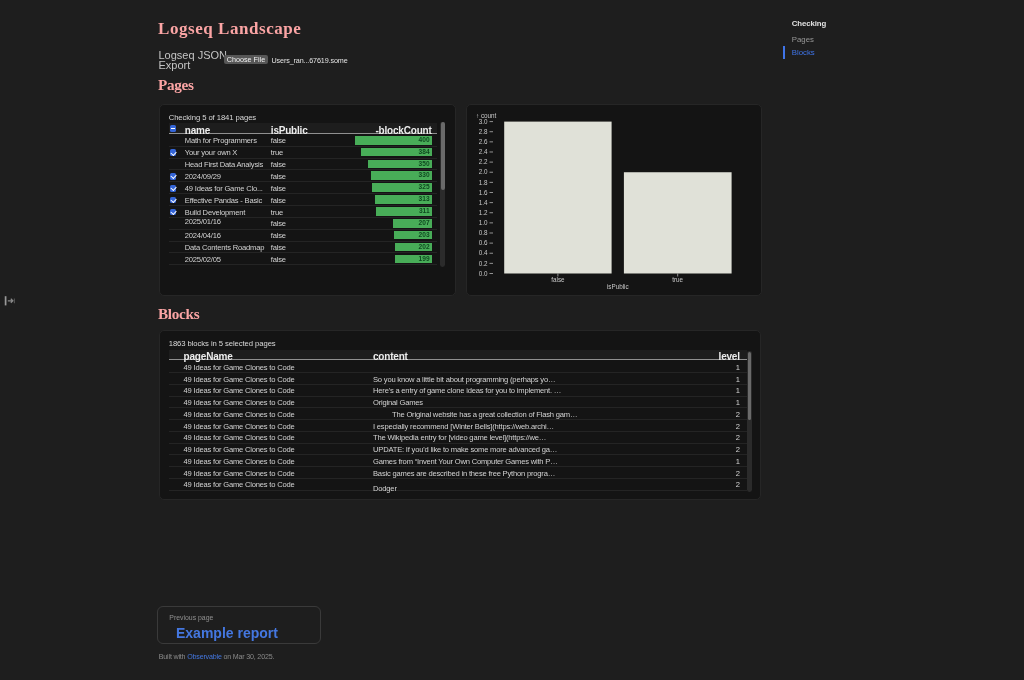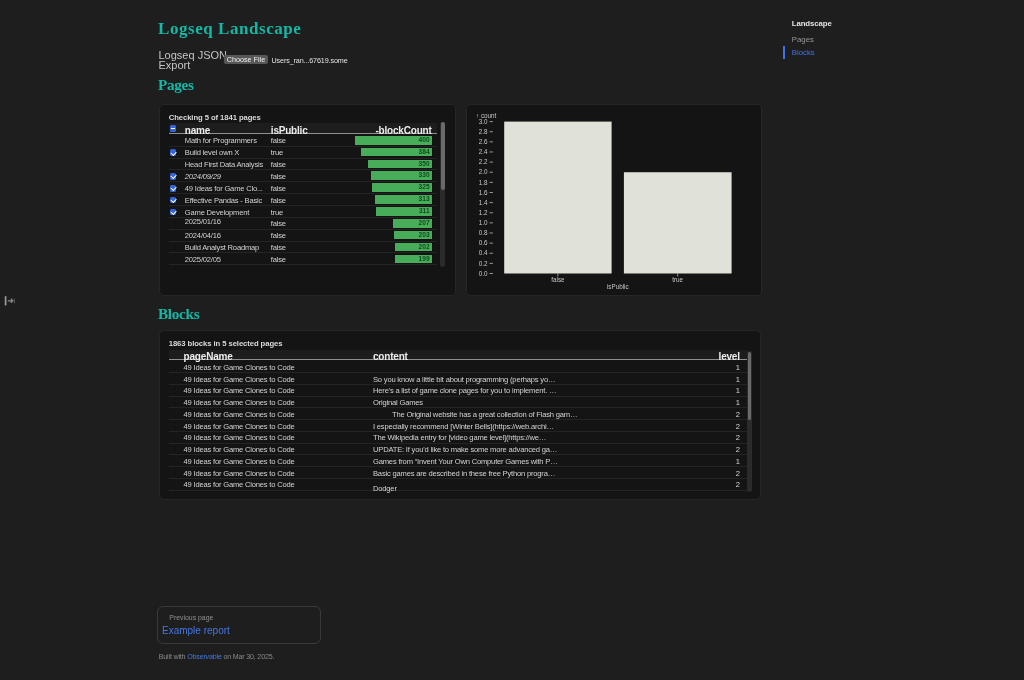"Logseq Landscape" .serif { color: #14b8a6 -> #fca5a5 }
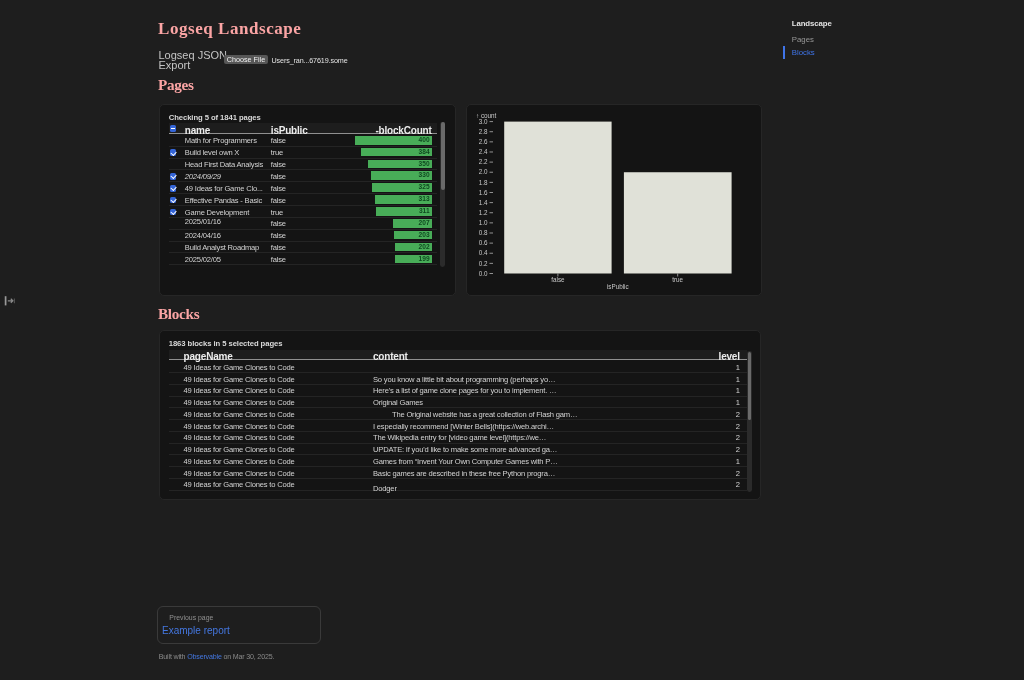"Landscape" div.abs { text: Landscape -> Checking }
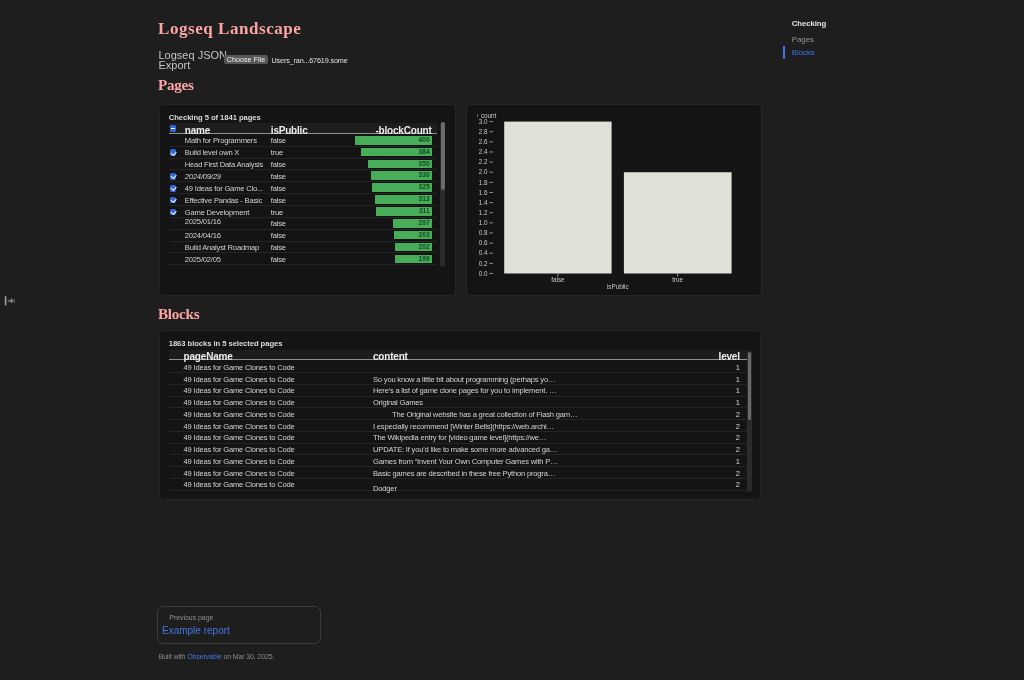"Checking 5 of 1841 pages" .cap { font-weight: bold -> none }
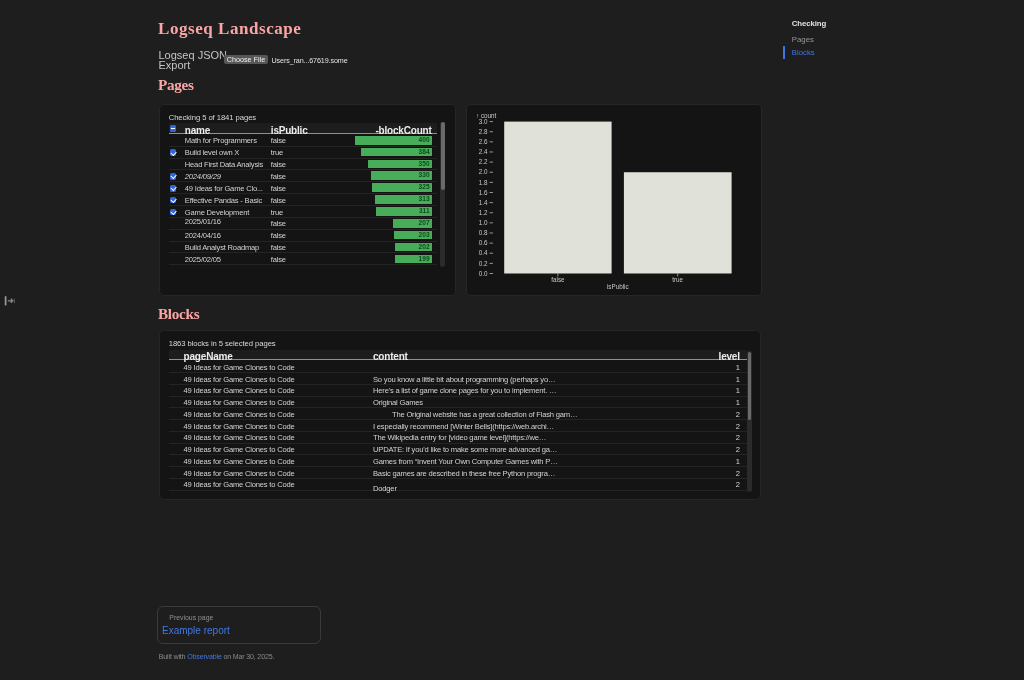"Build level own X" div.td { text: Build level -> Your your }
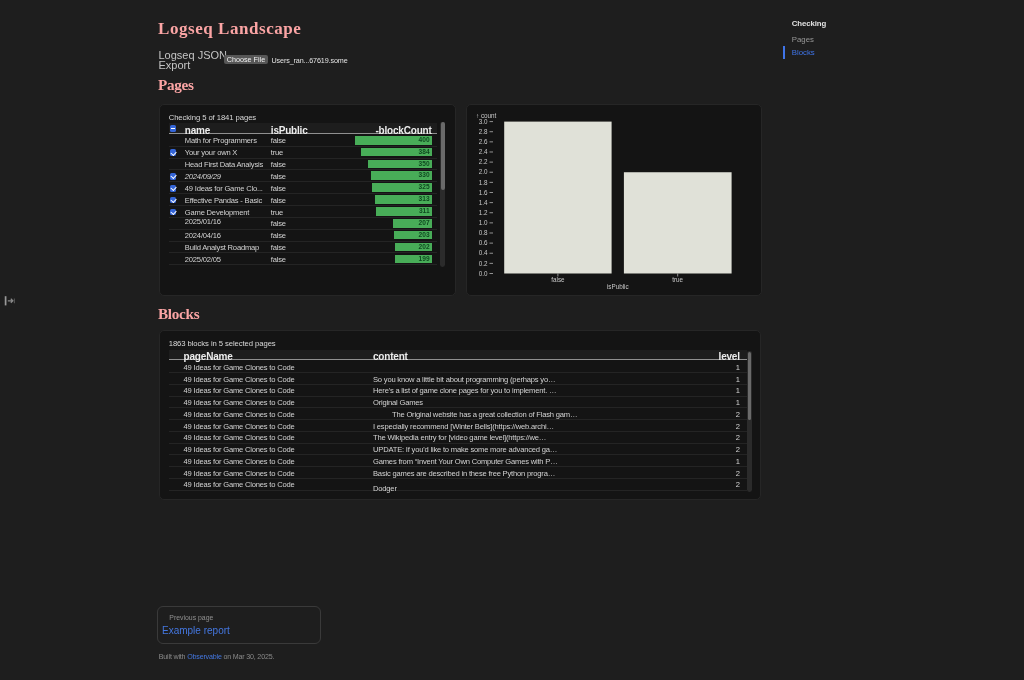"2024/09/29" div.td { font-style: italic -> none }
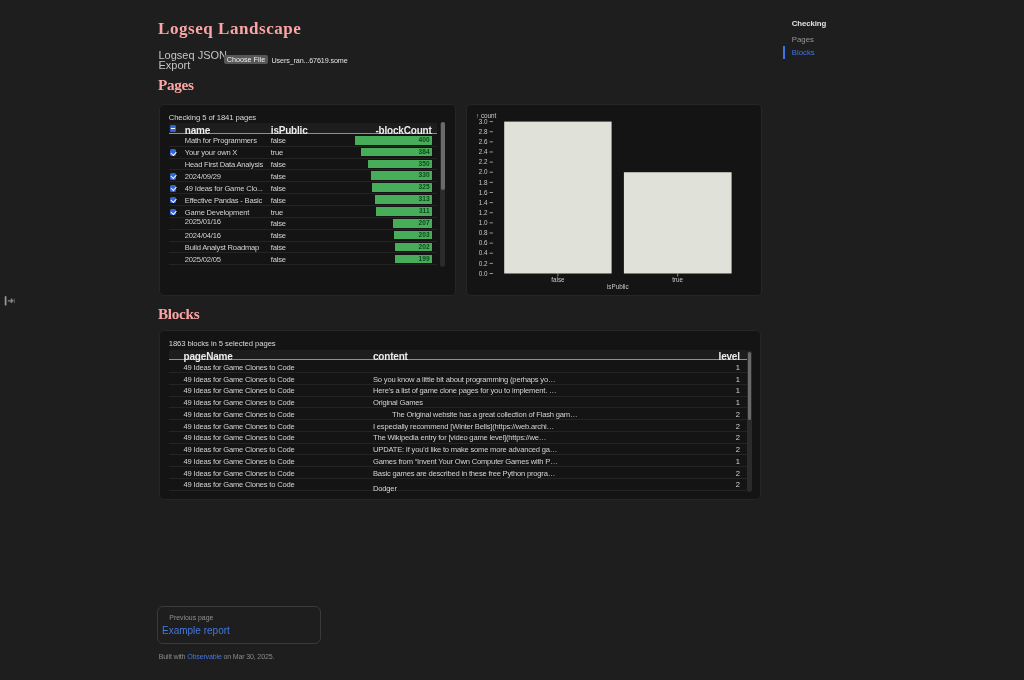"Game Development" div.td { text: Game -> Build }
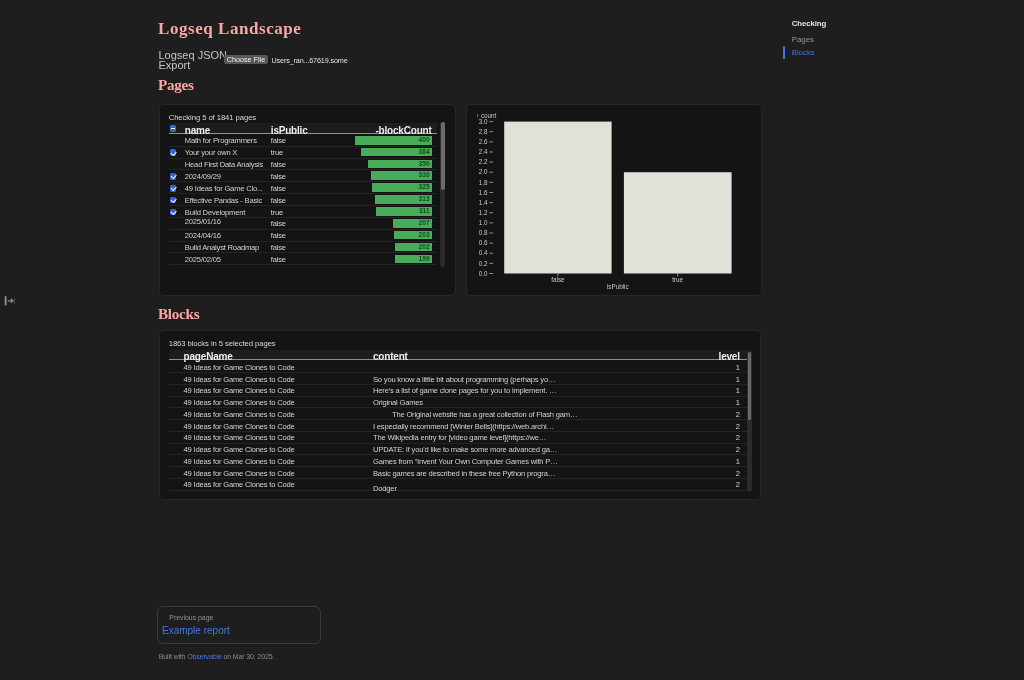"Build Analyst Roadmap" div.td { text: Build Analyst -> Data Contents }
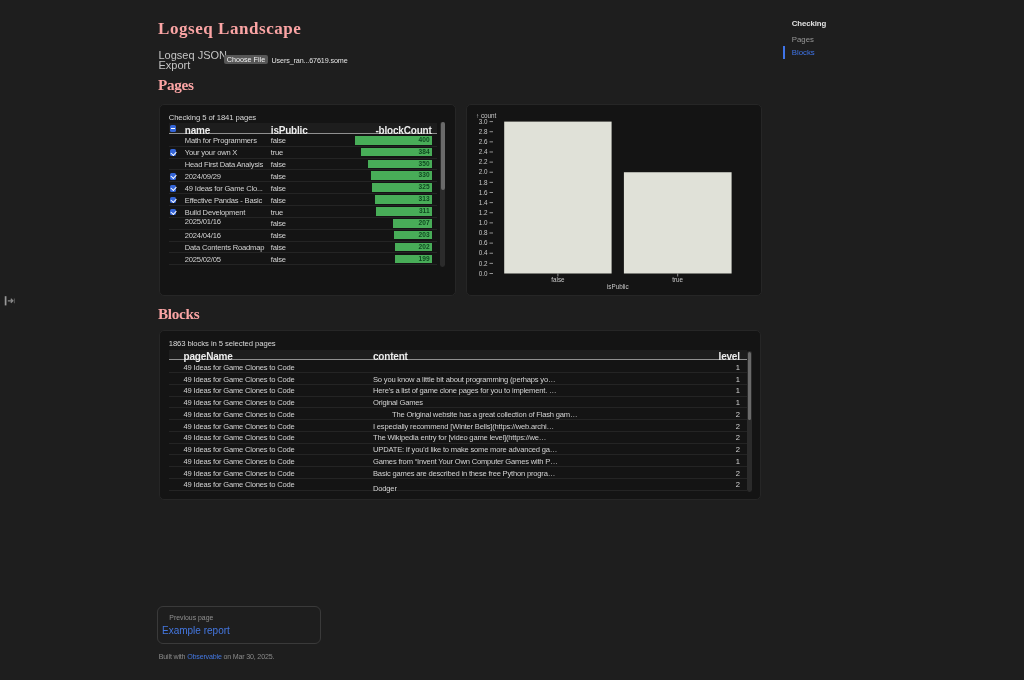"Here's a list of game" div.td { text: list of game clone pages -> entry of game clone ideas }
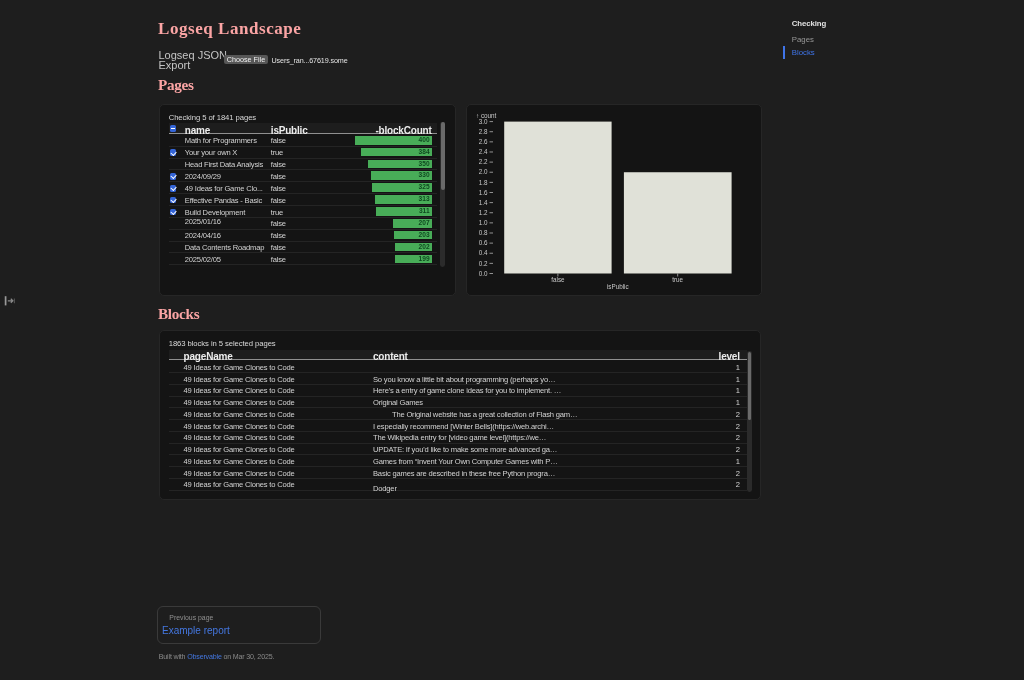"Example report" div.abs { font-size: 10px -> 14px; font-weight: none -> bold; left: 162px -> 176px }
